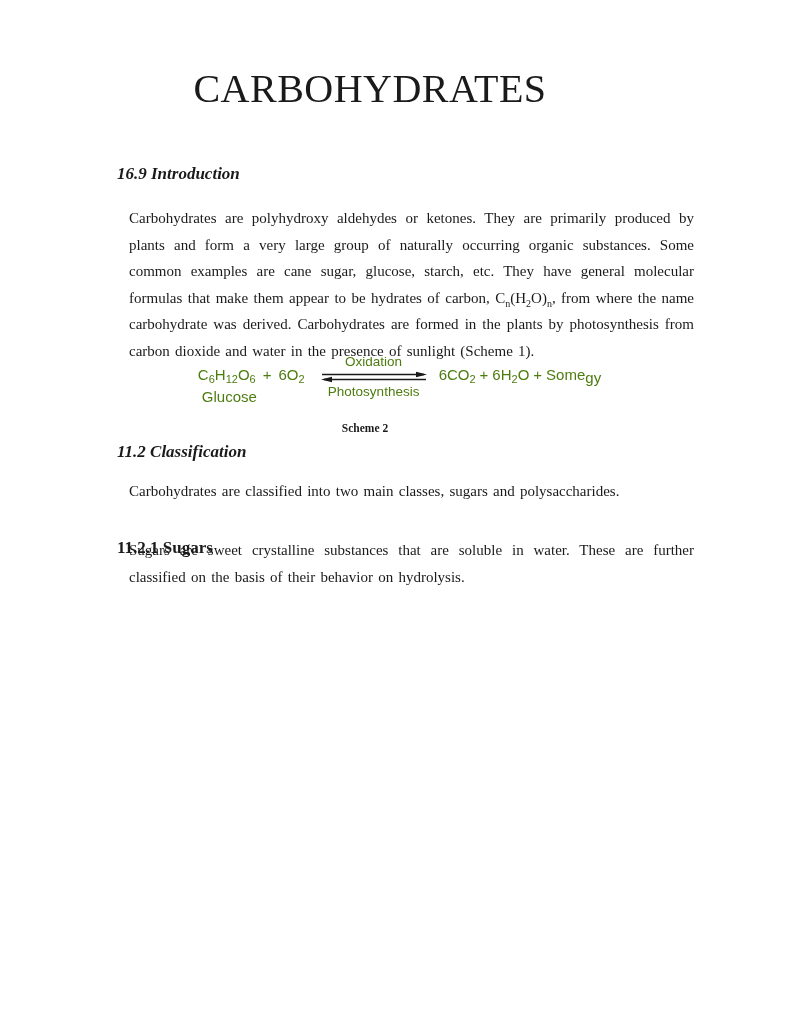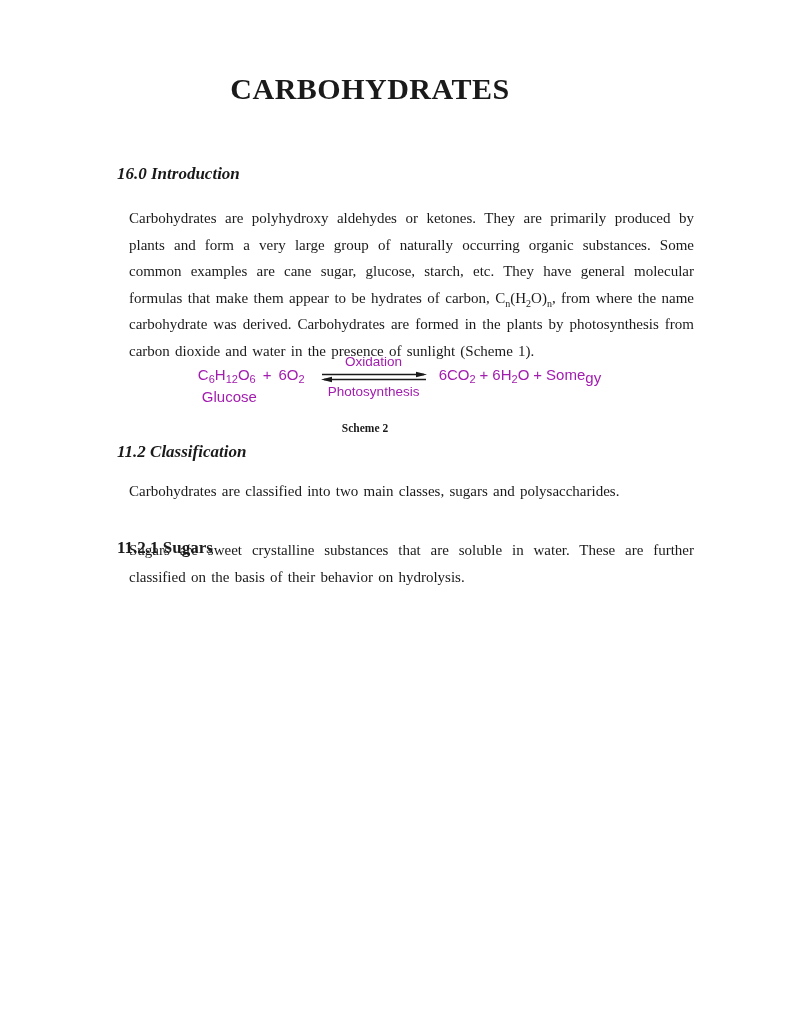"CARBOHYDRATES" .page-title { font-size: 30px -> 40px; font-weight: bold -> normal }
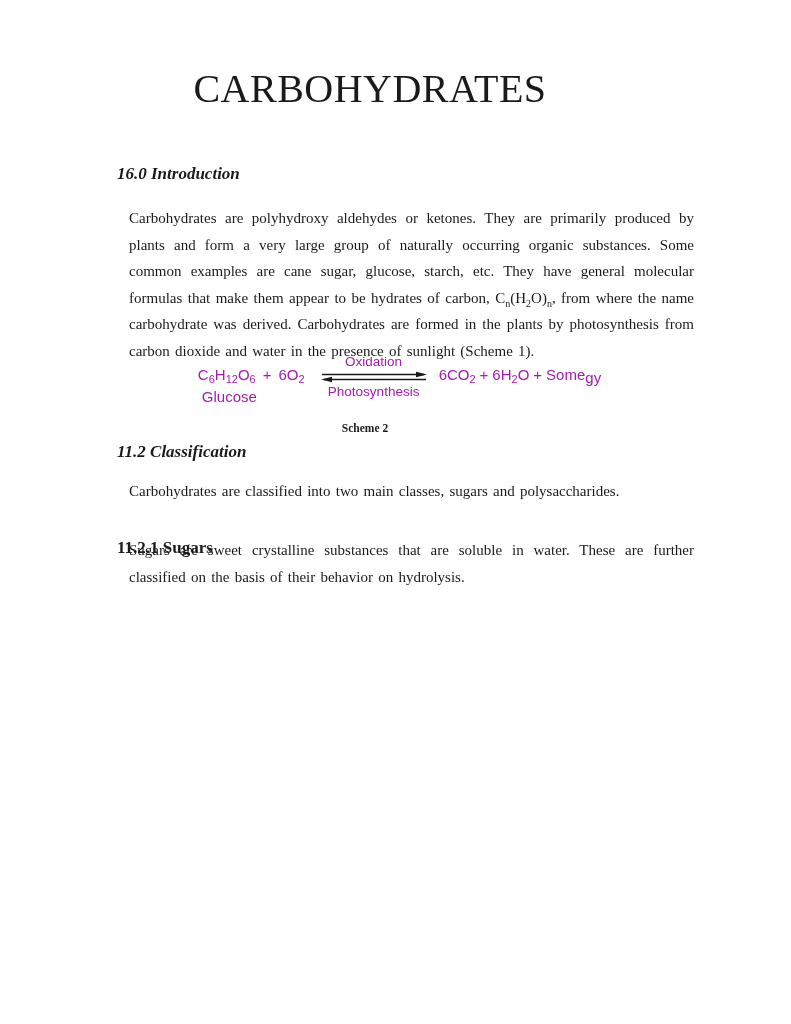"16.0 Introduction" h2.sec-heading { text: 16.0 -> 16.9 }
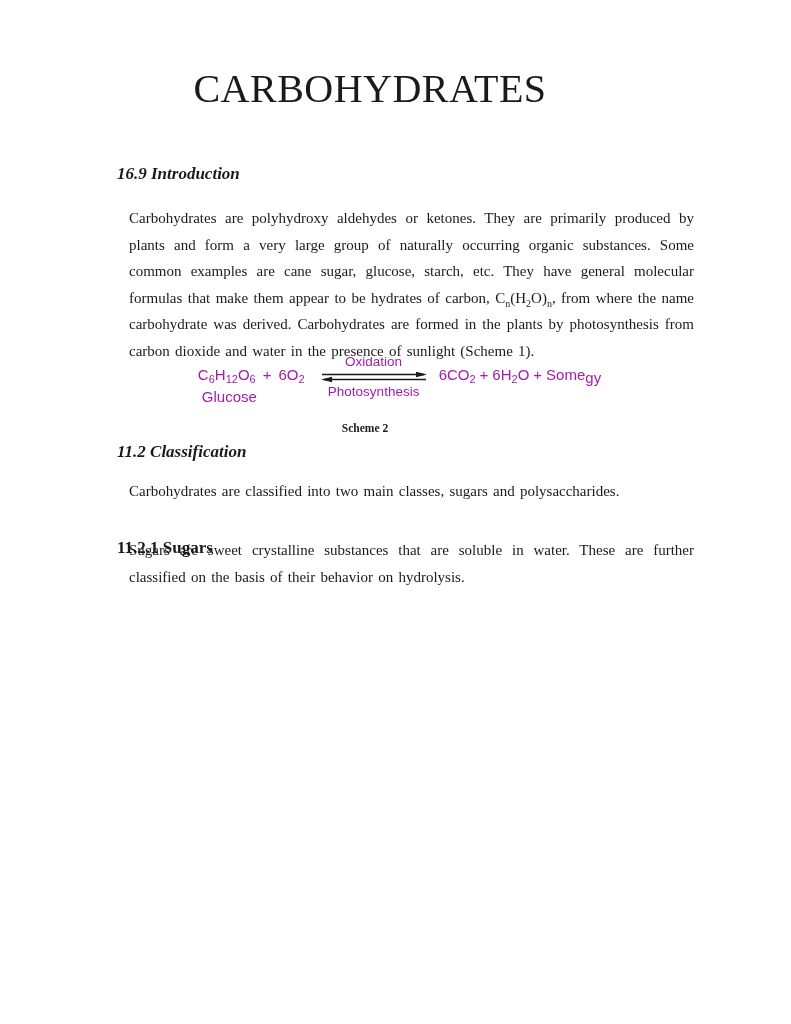"C6H12O6 + 6O2" .scheme { color: #a21caf -> #4d7c0f }
